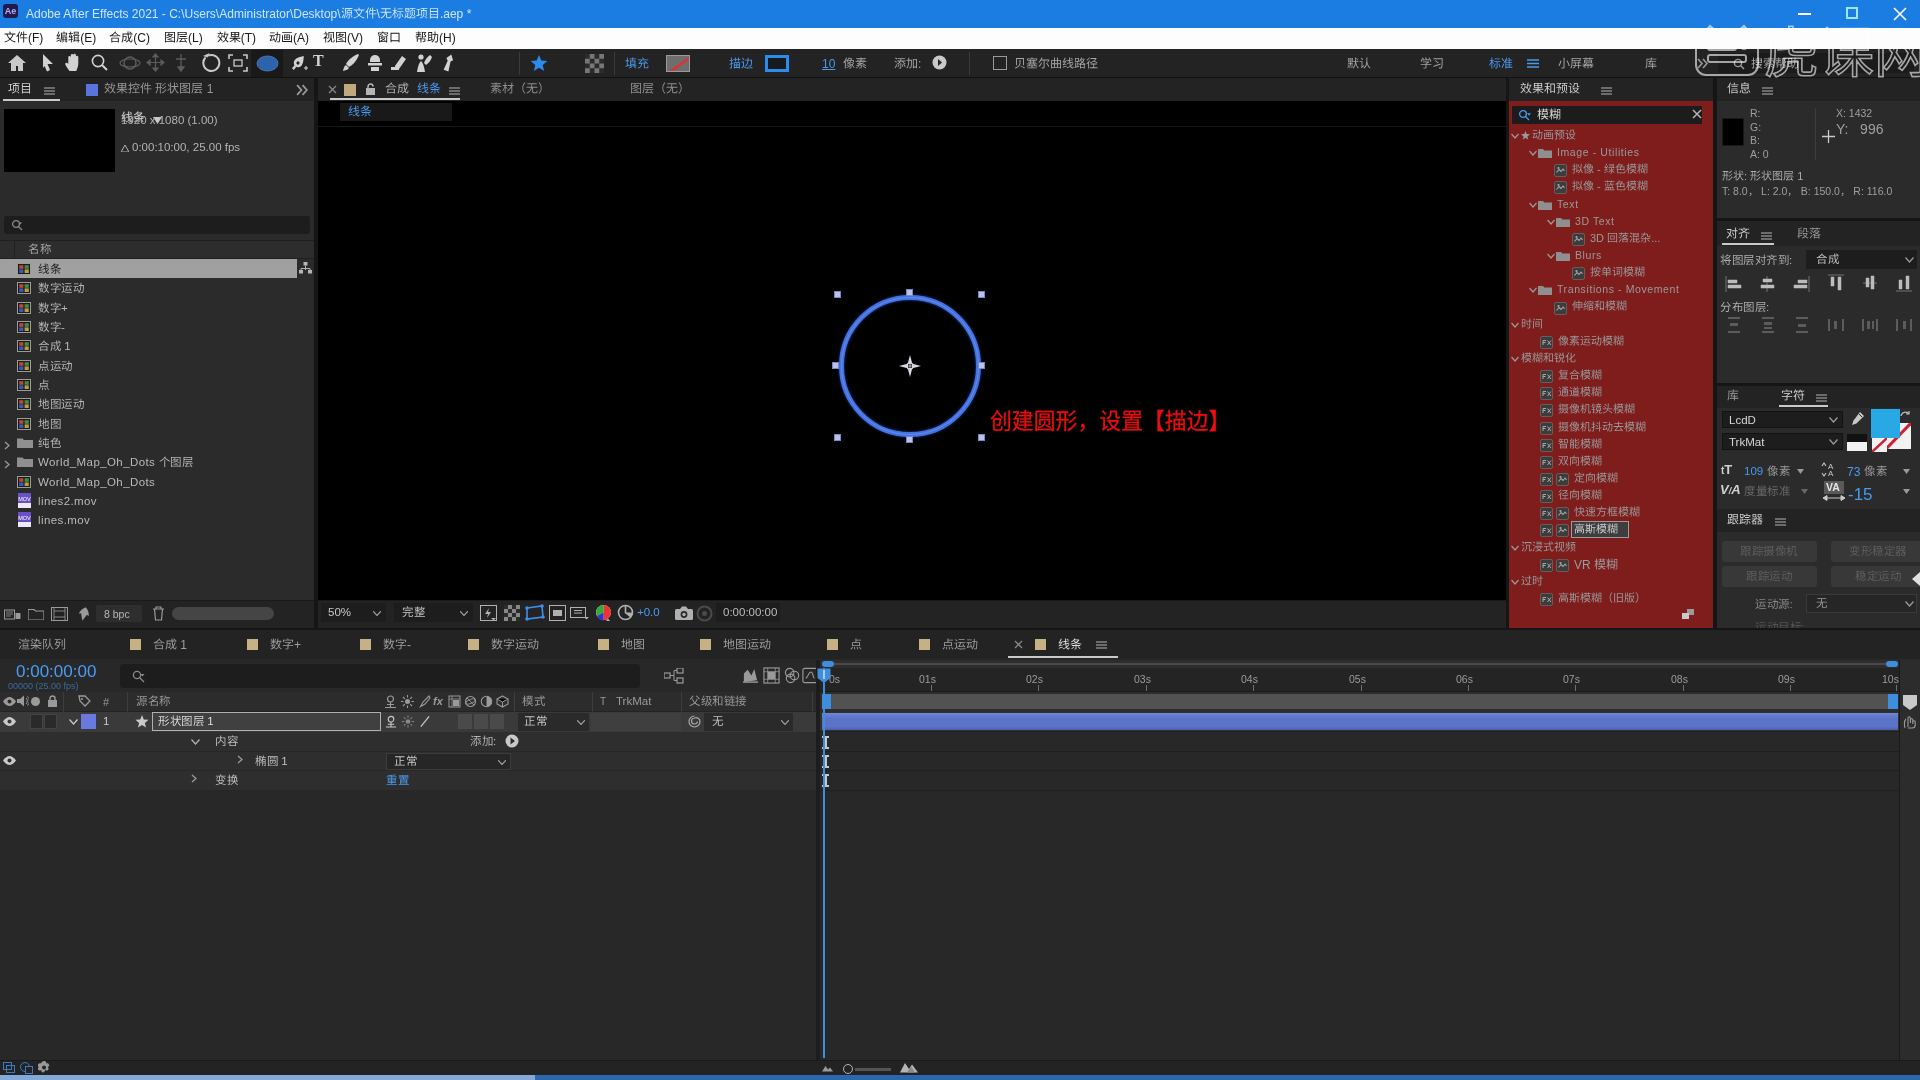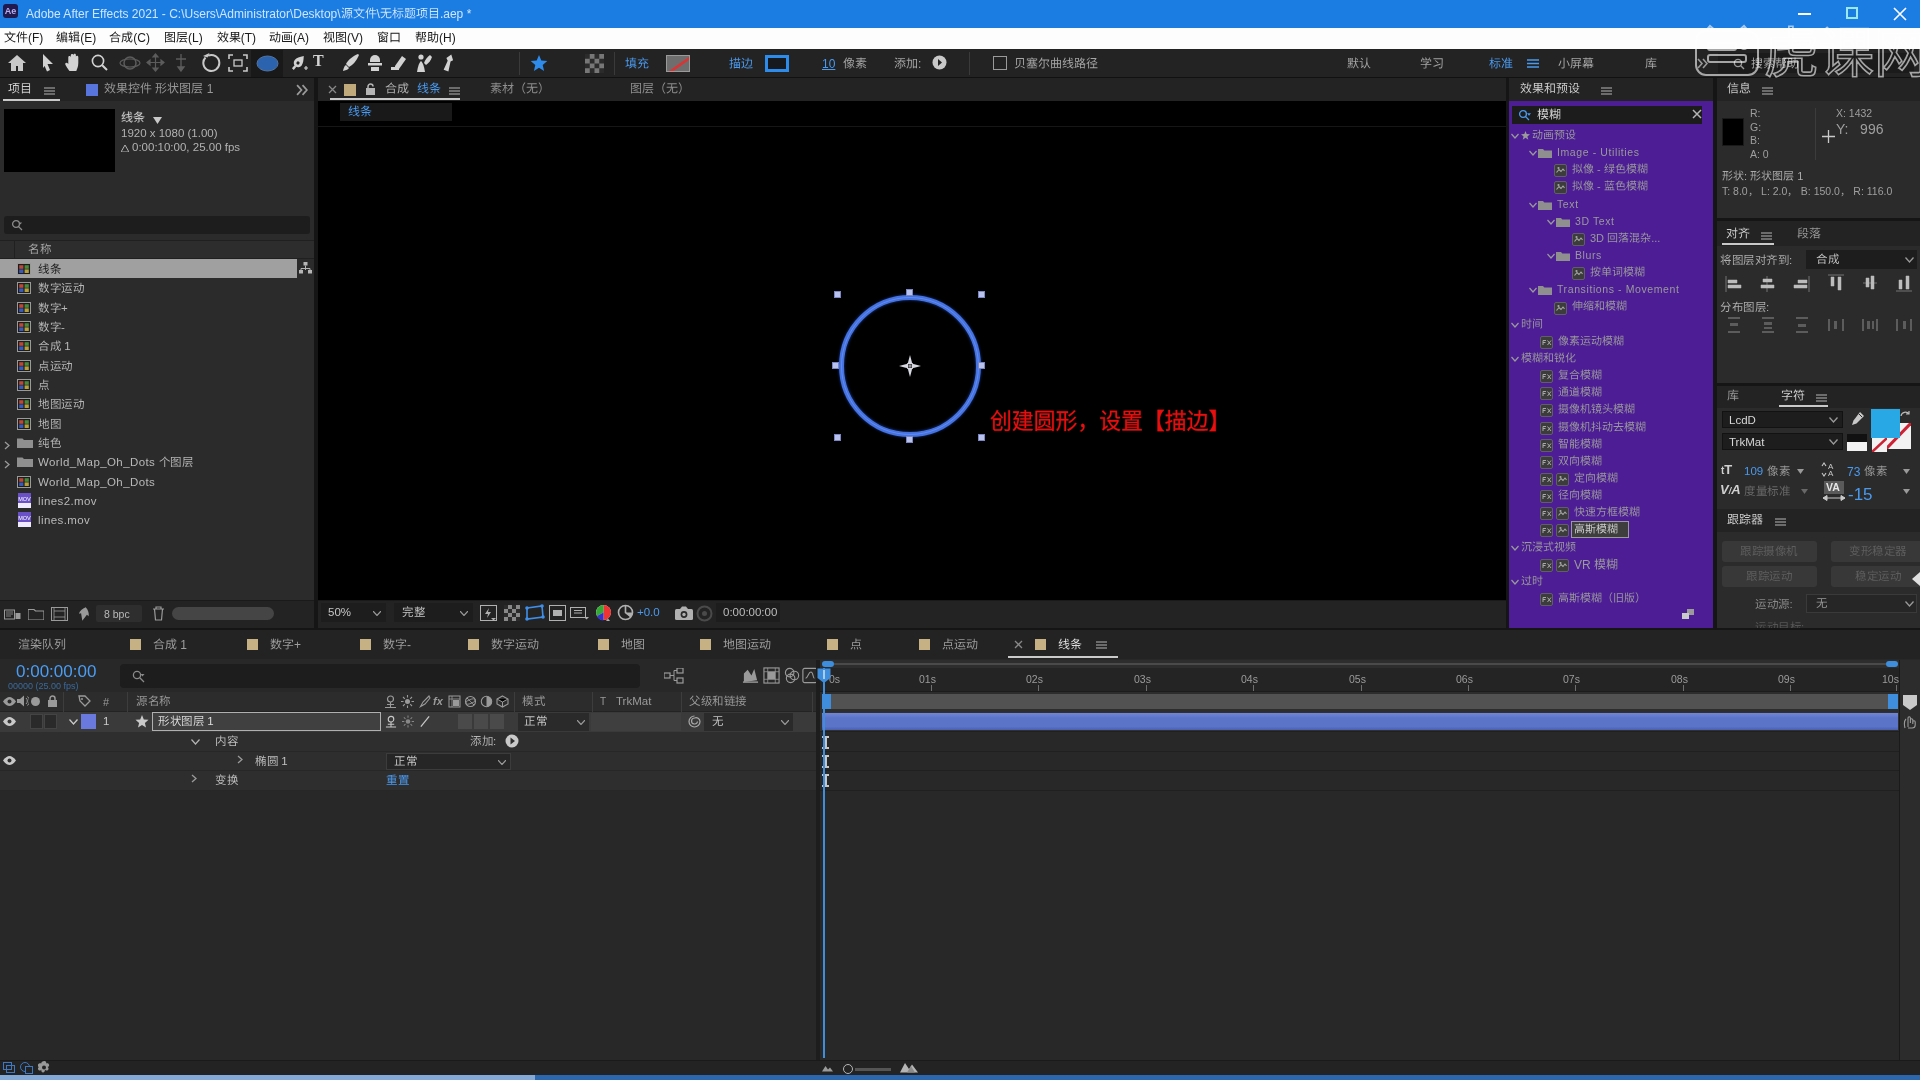"1920 x 1080 (1.00)" span.ab { top: 49px -> 36px }
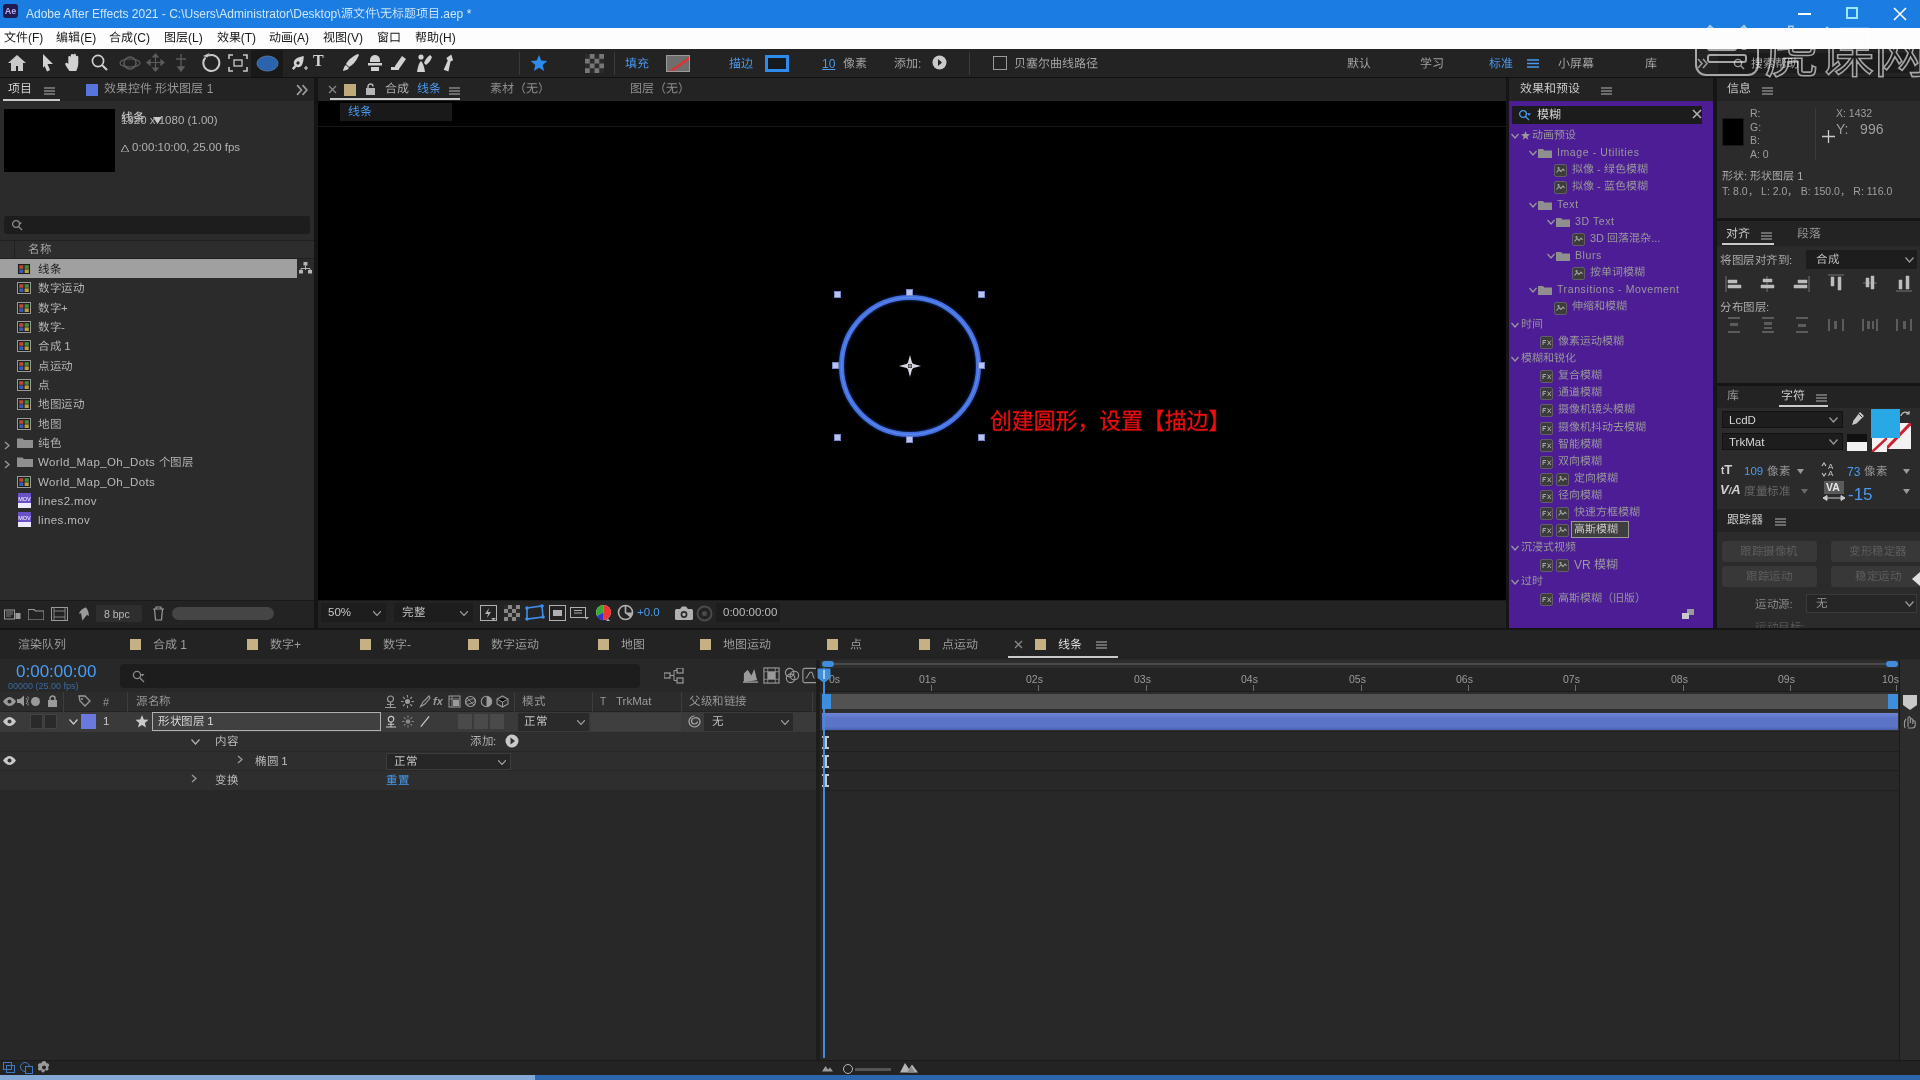"Image - Utilities" div.ab { background: #4c1d95 -> #7f1d1d }
